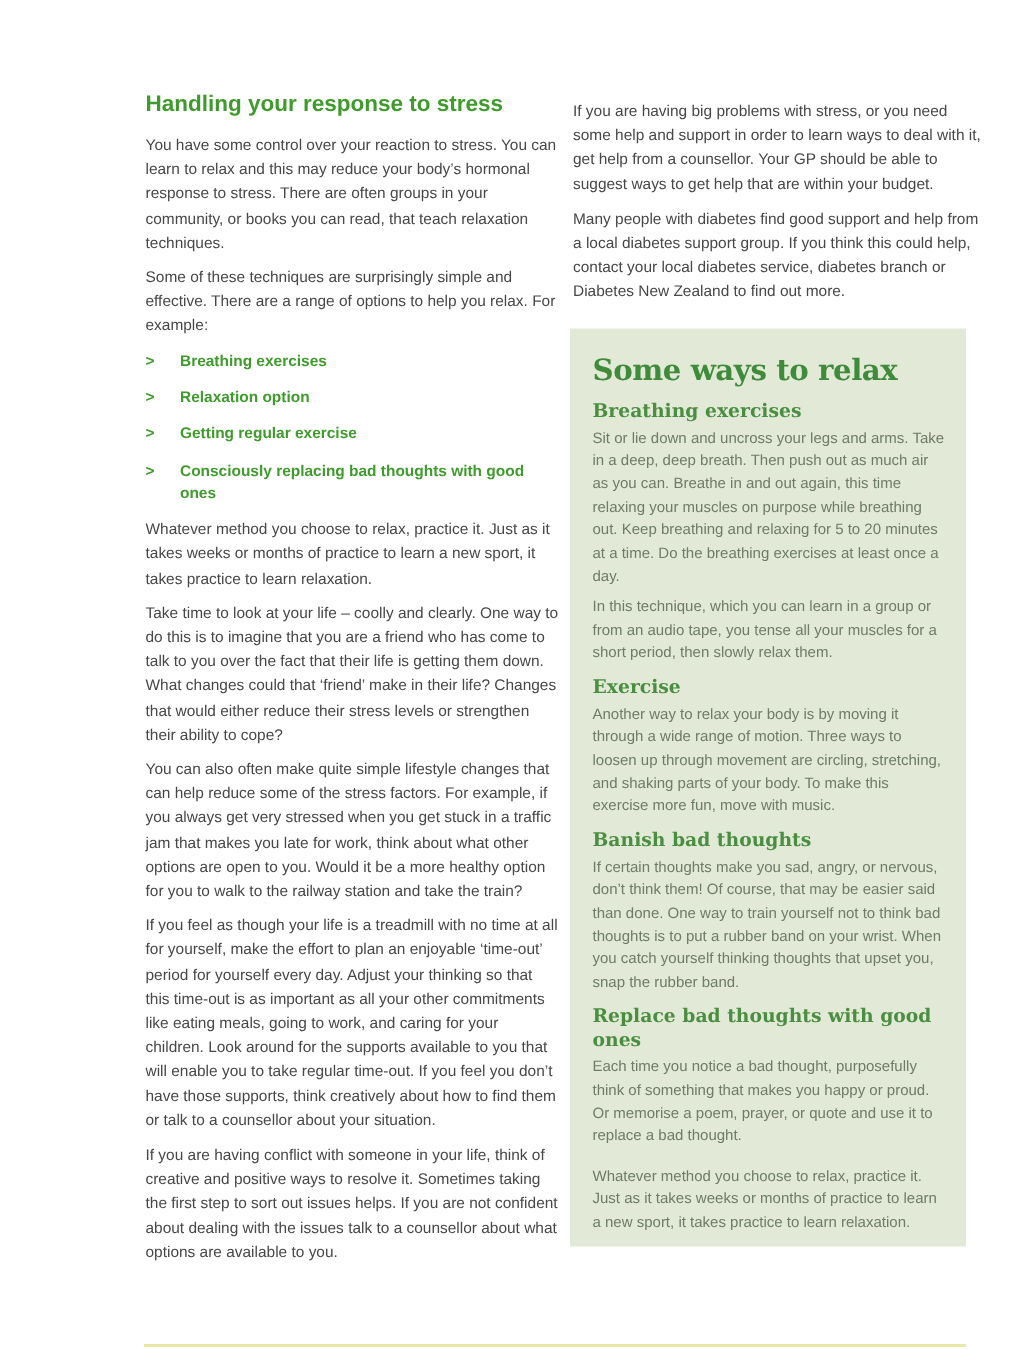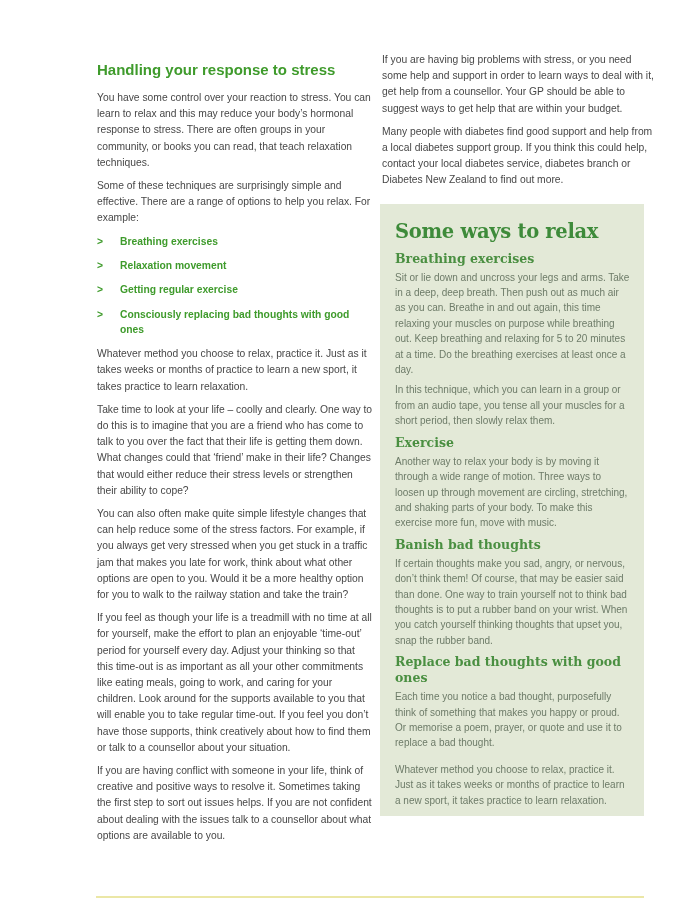"If you are having big" .col-right { top: 52px -> 67px }
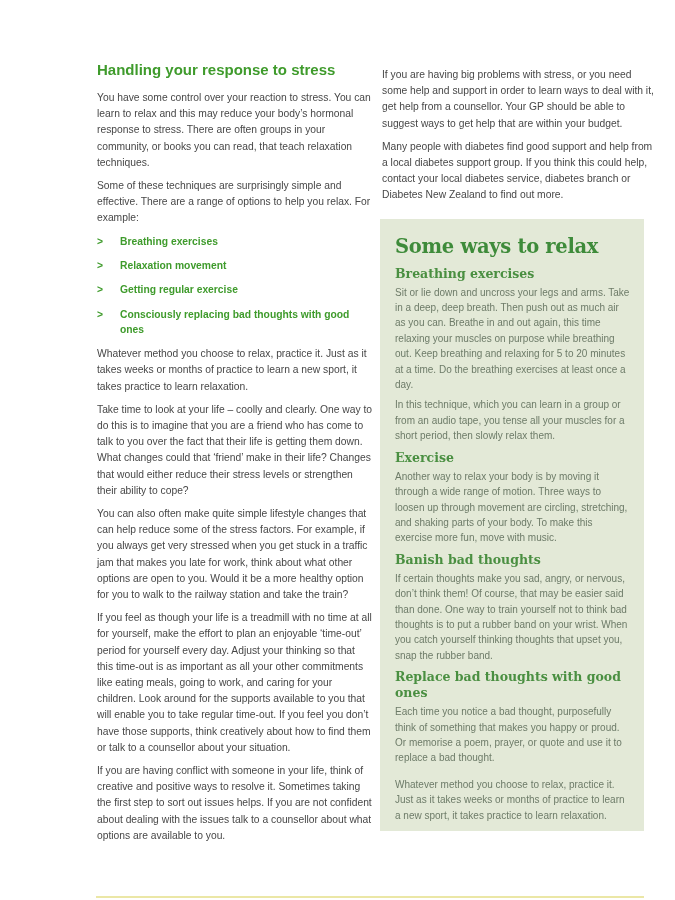"Relaxation movement" span { text: movement -> option }
